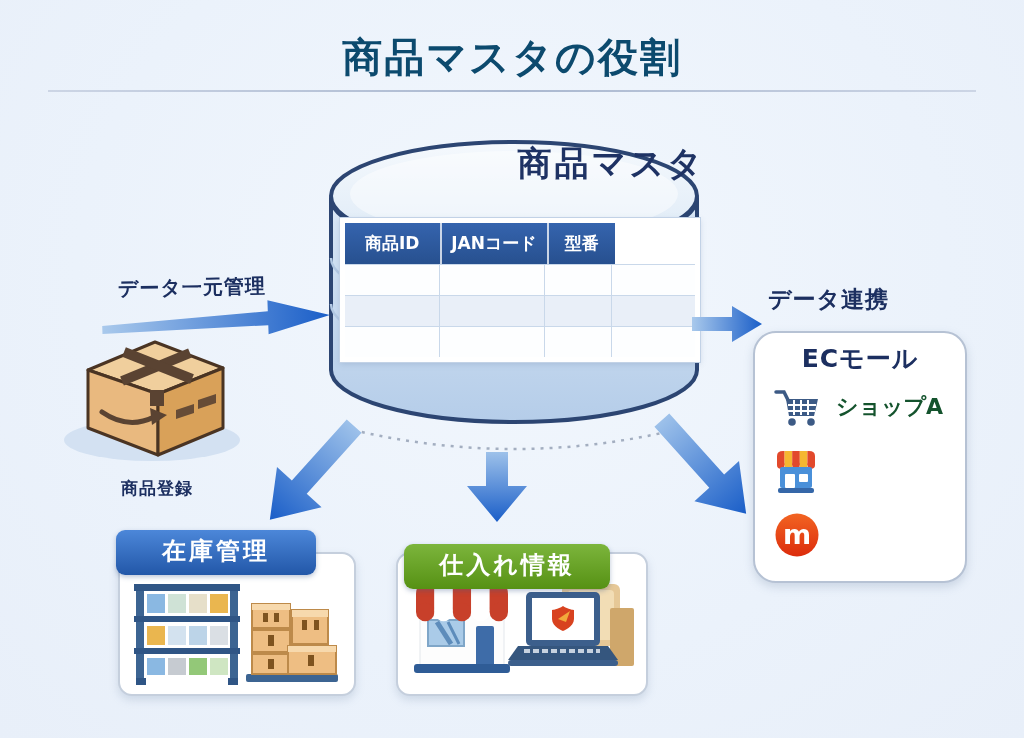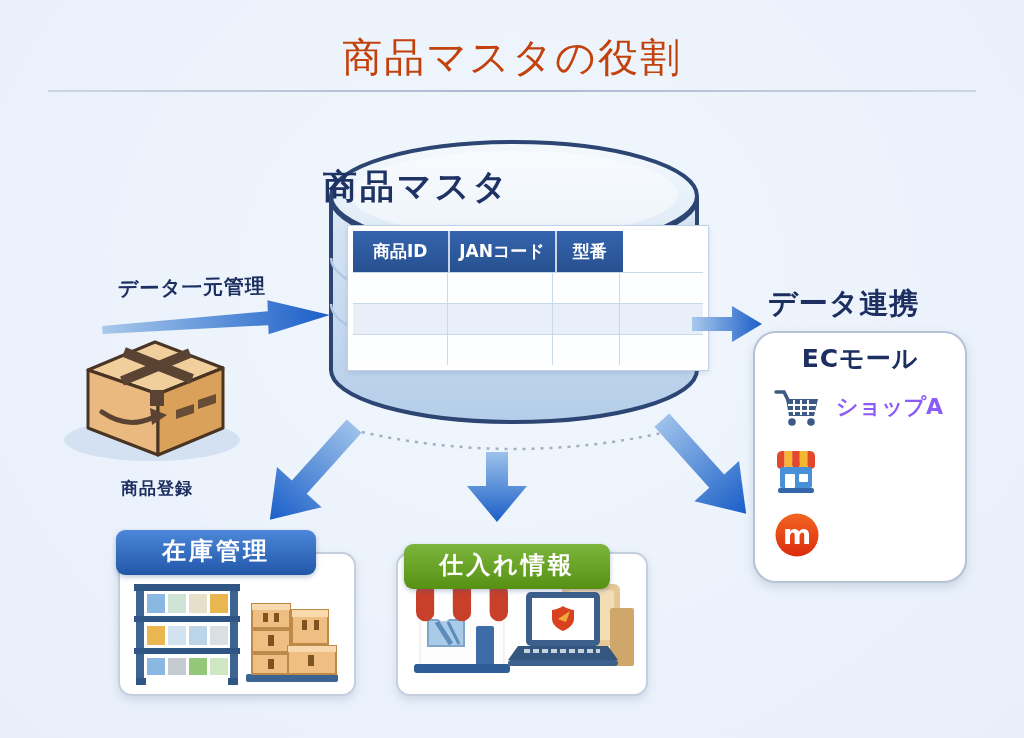"商品マスタの役割" .title { color: #c2410c -> #0c4a6e; font-weight: 400 -> 700 }
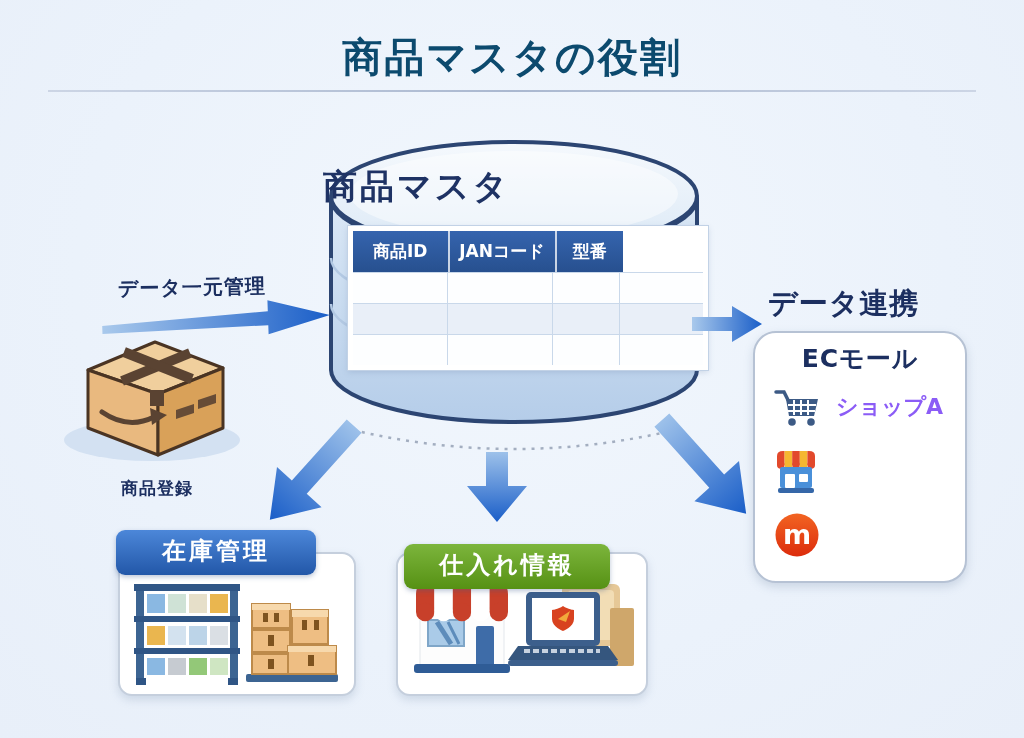"商品マスタ" .db-label { text-align: left -> right; top: 164px -> 141px }
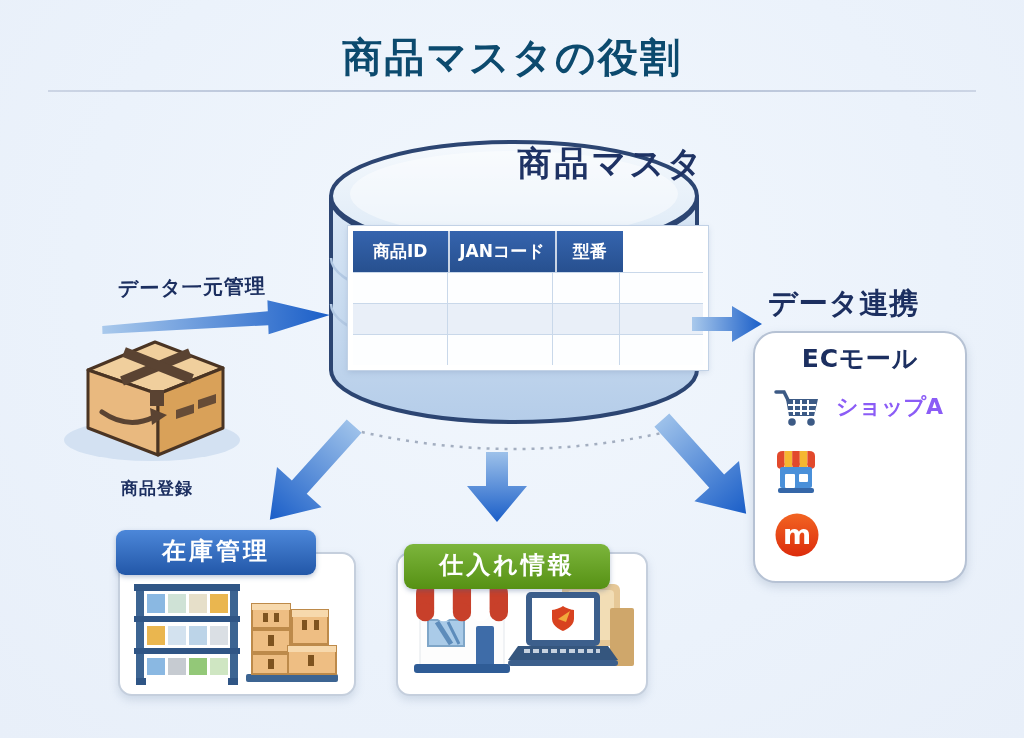"商品ID" .ptable { margin-left: 8px -> none; top: 226px -> 218px }
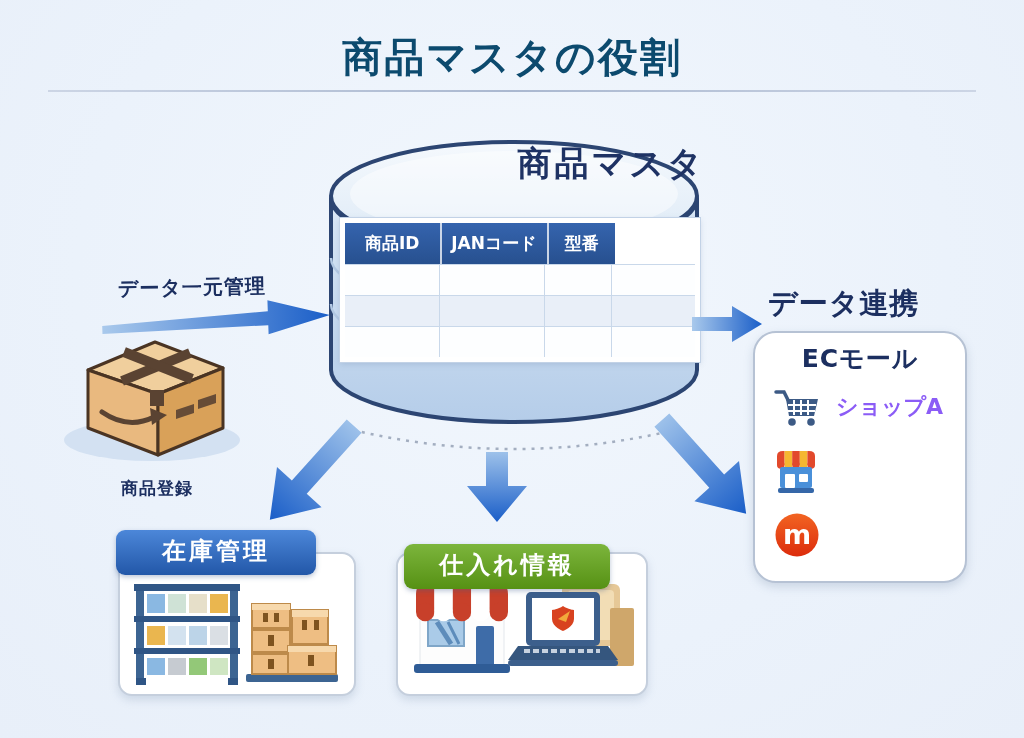"データ連携" .lbl-linkage { font-size: 29px -> 23px }
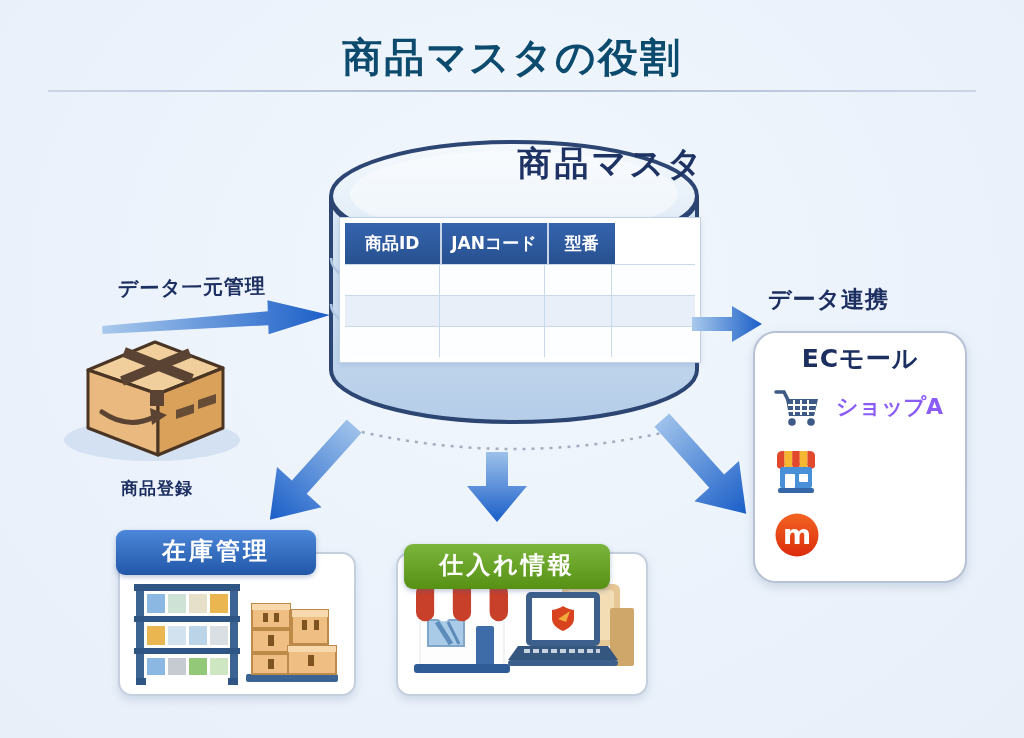"ショップA" .shop-label { color: #8b5cf6 -> #14532d }
